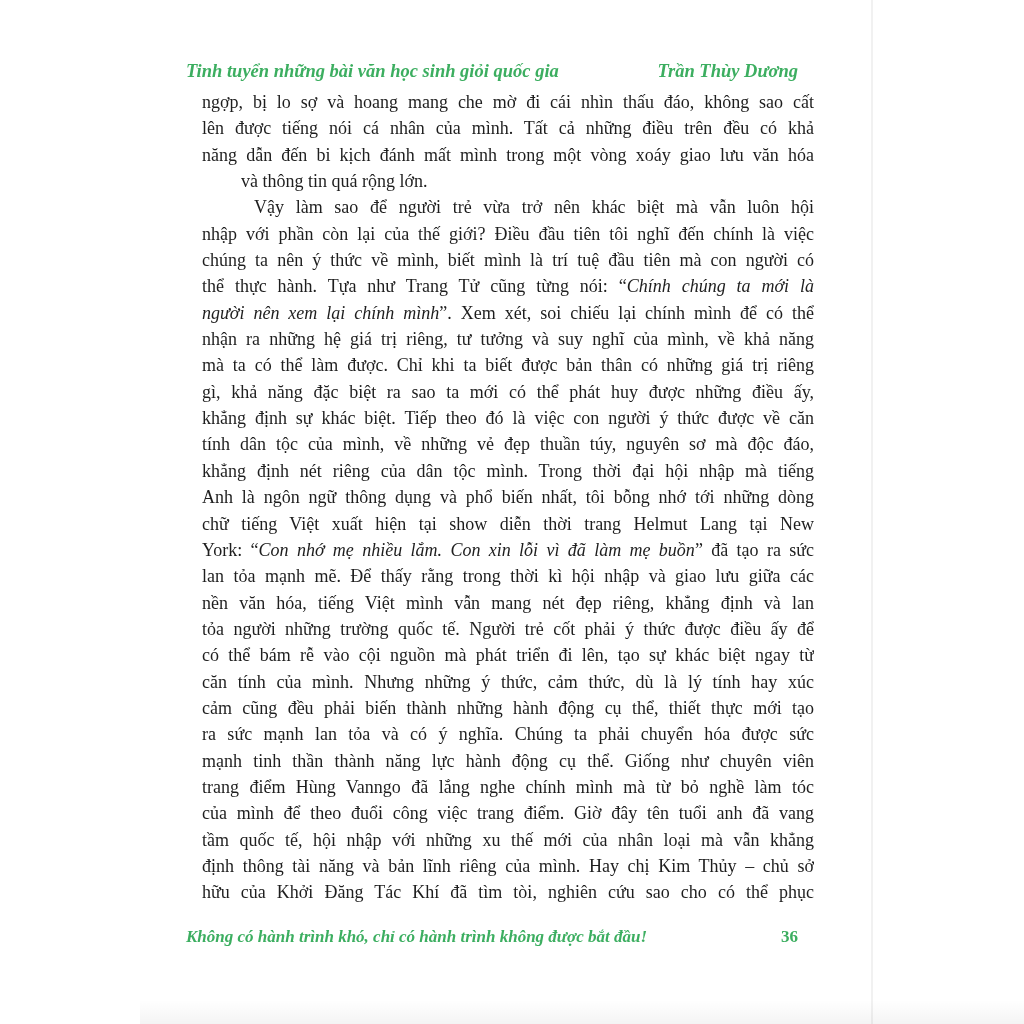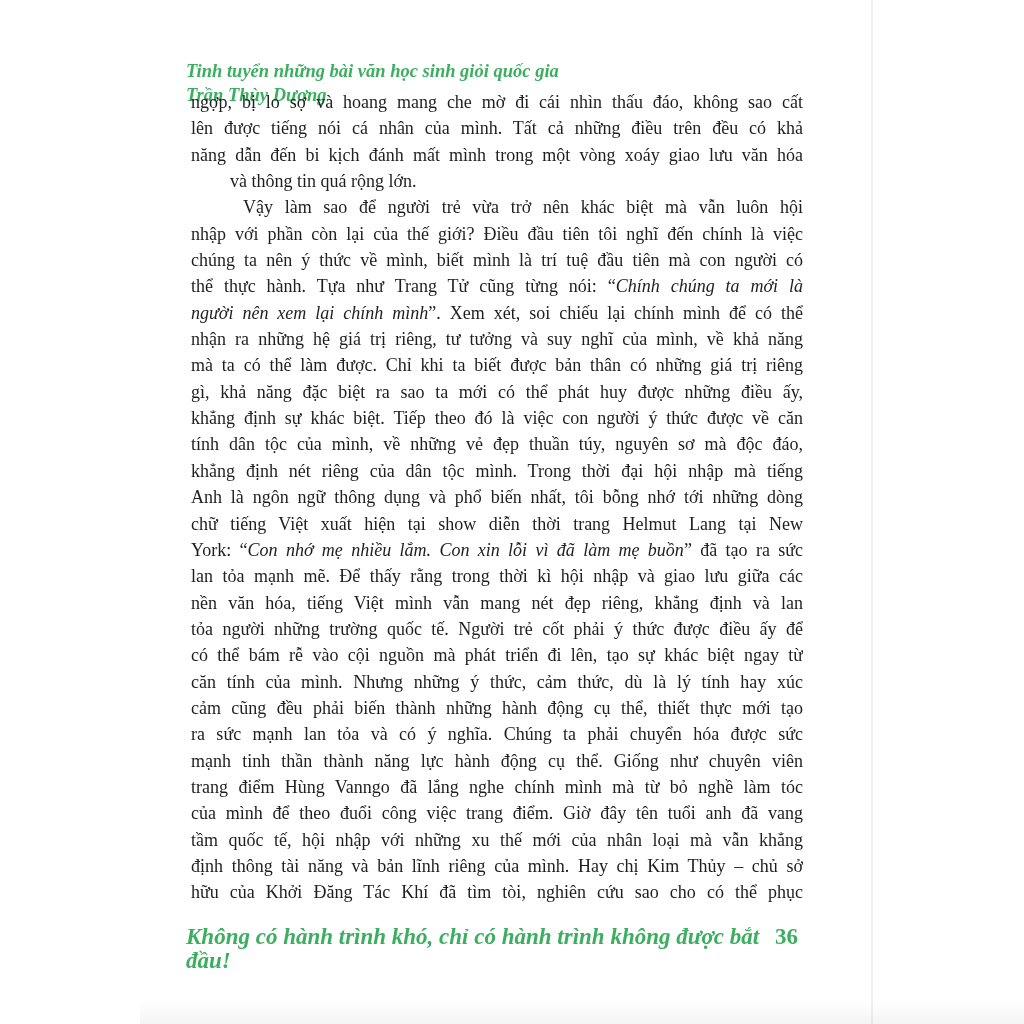"Tinh tuyển những bài văn" .header { flex-direction: column -> none }
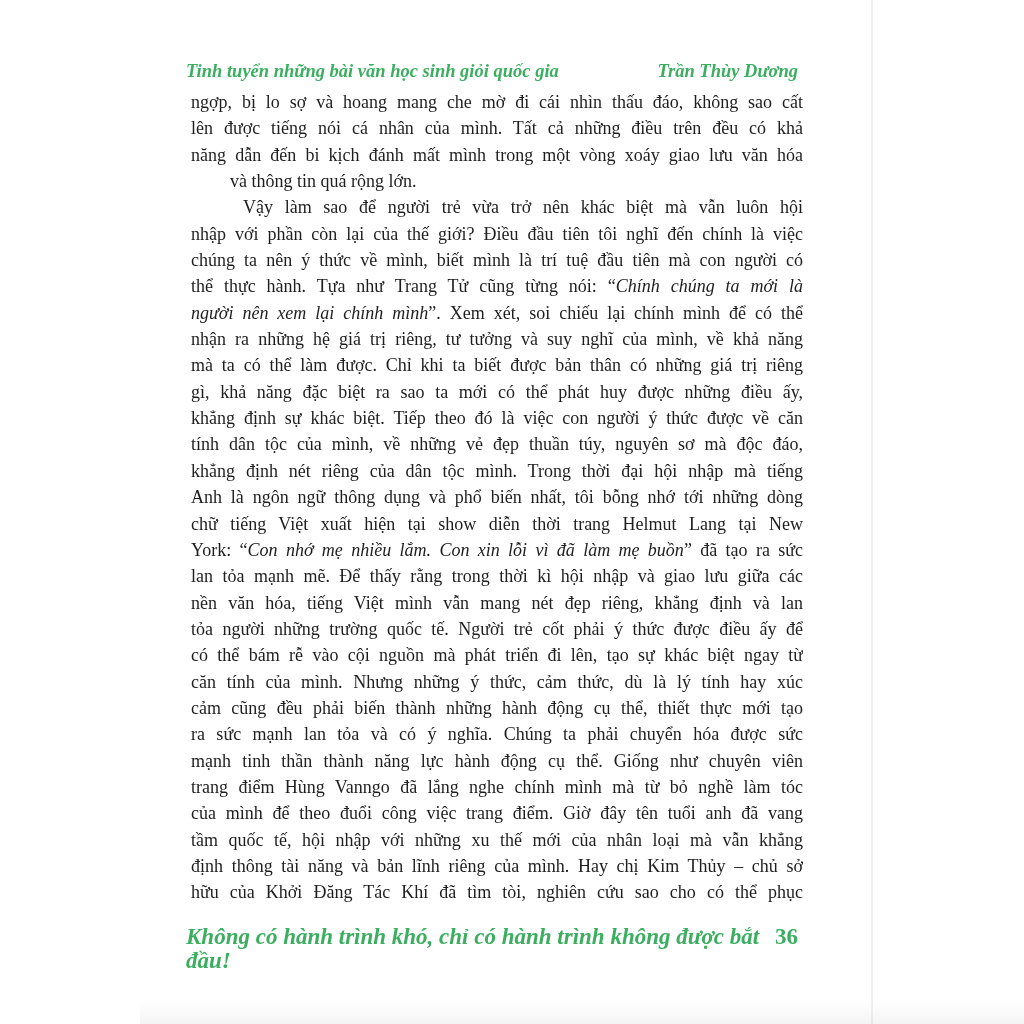"ngợp, bị lo sợ và" .body-text { left: 191px -> 202px }
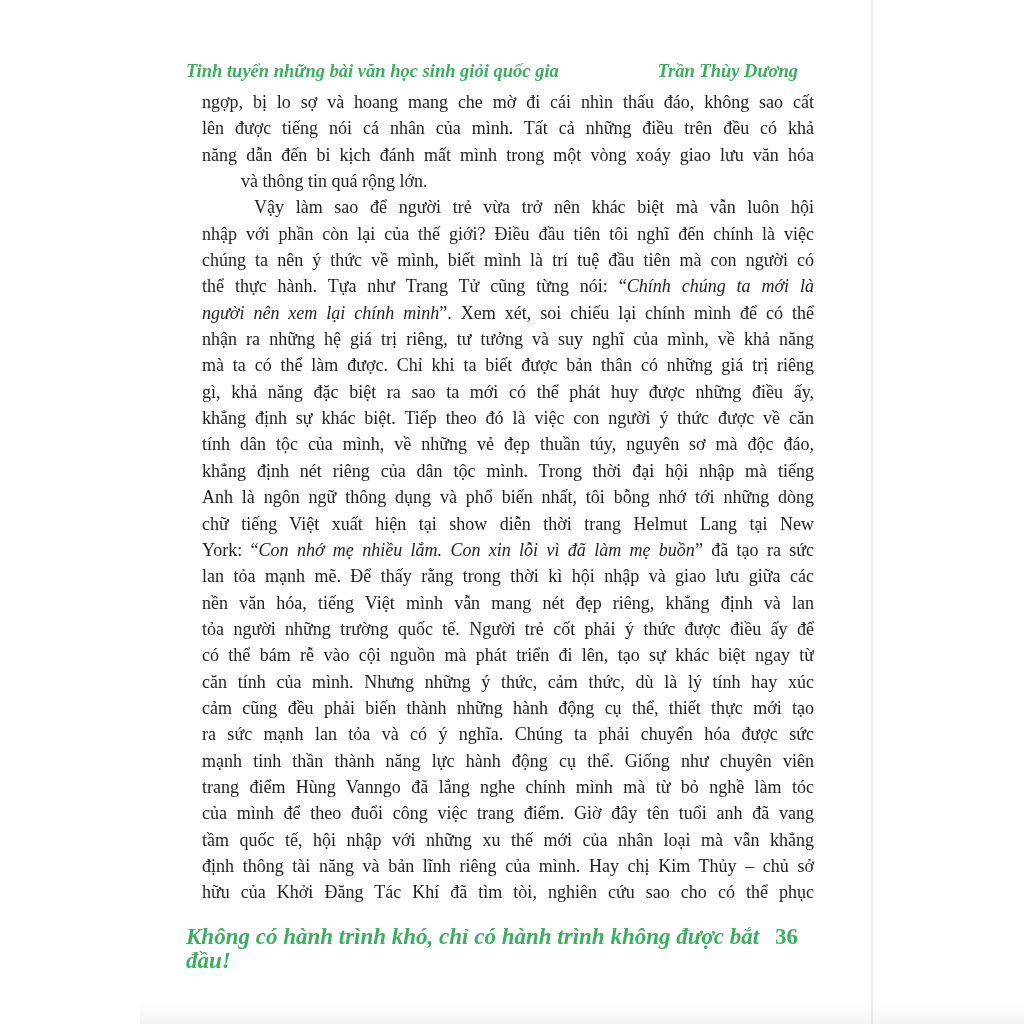"Không có hành trình khó," .footer { font-size: 23px -> 17px }
